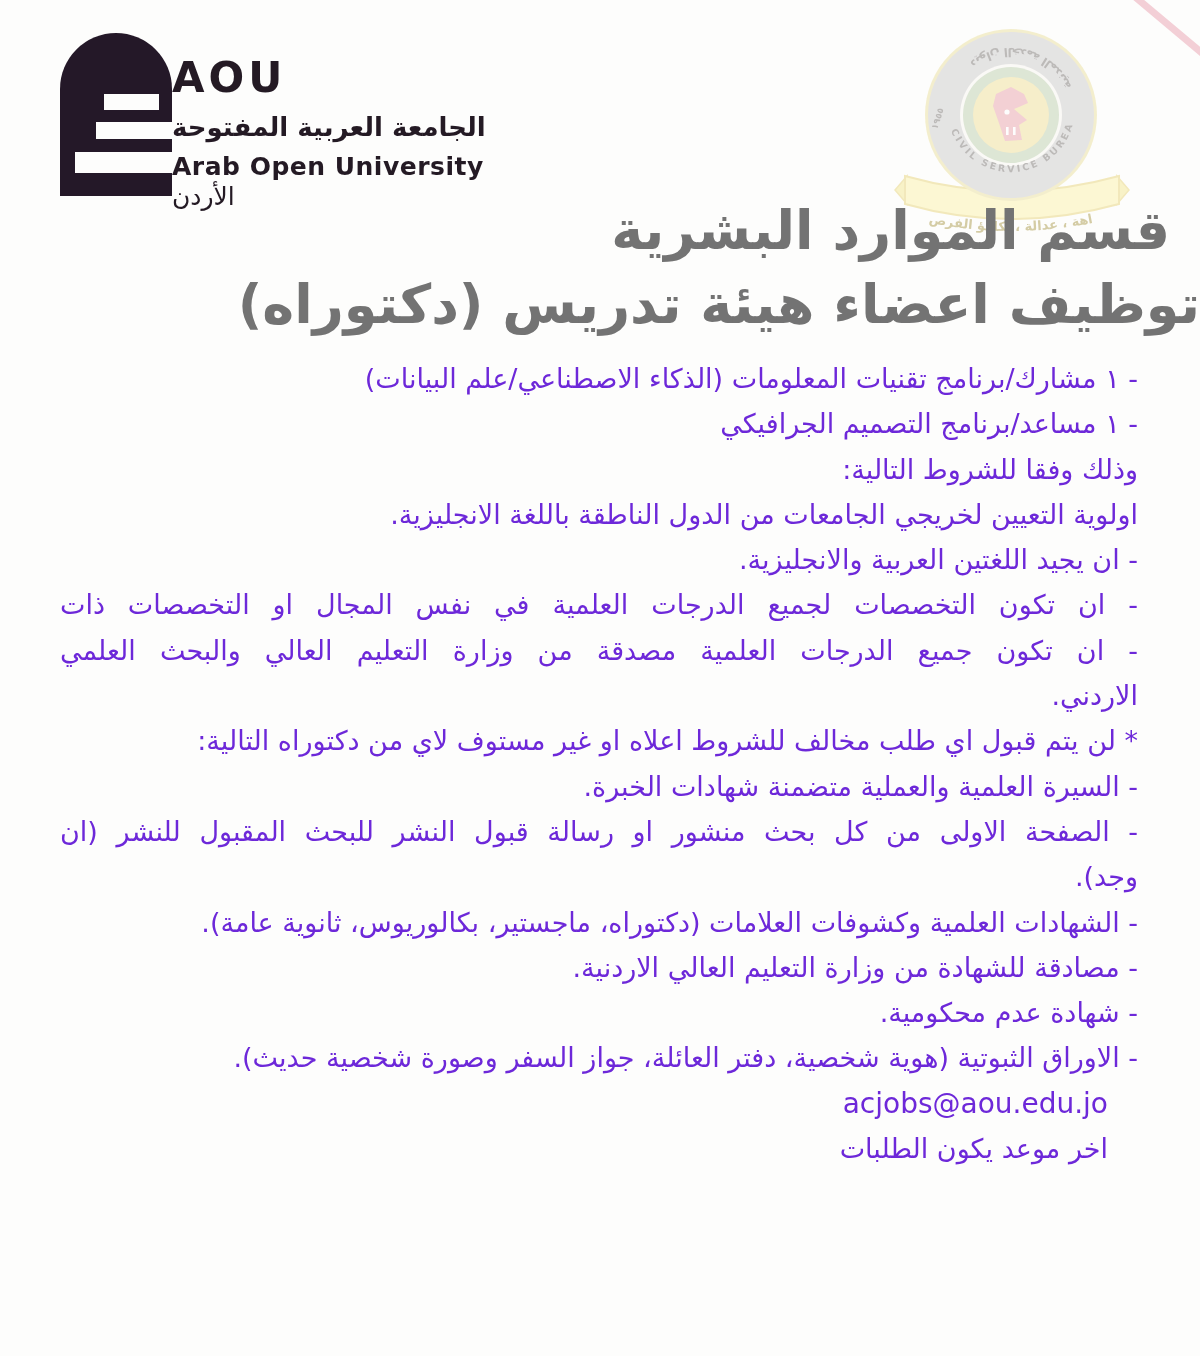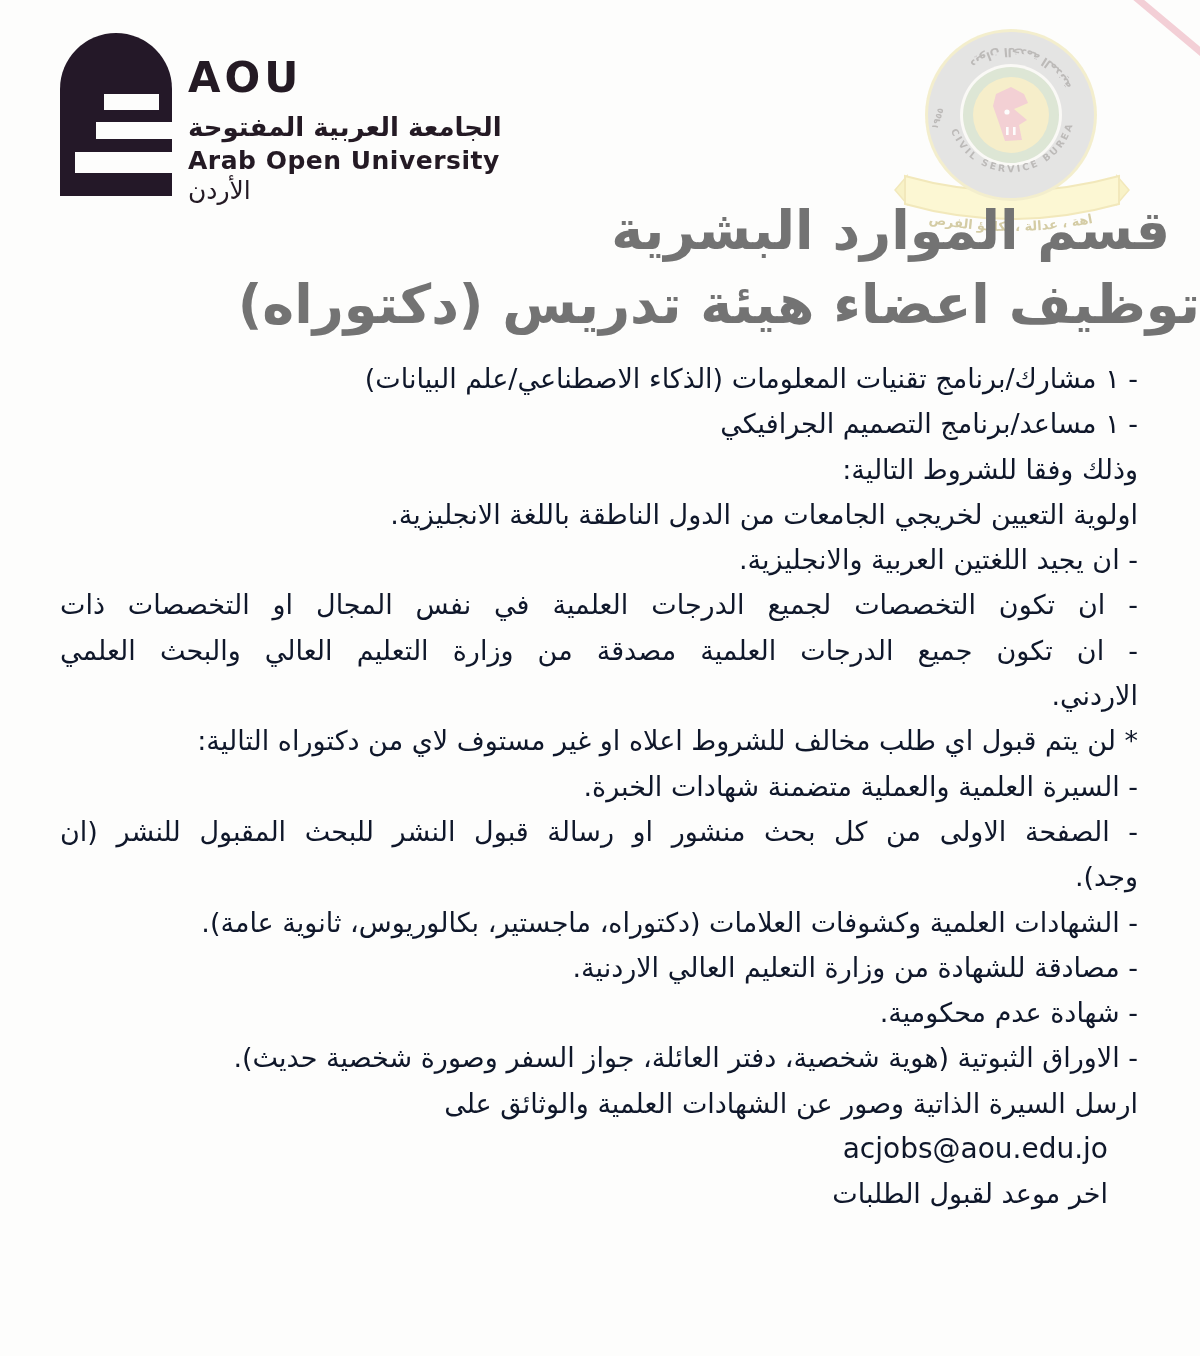"AOU" .logo { gap: 16px -> none }
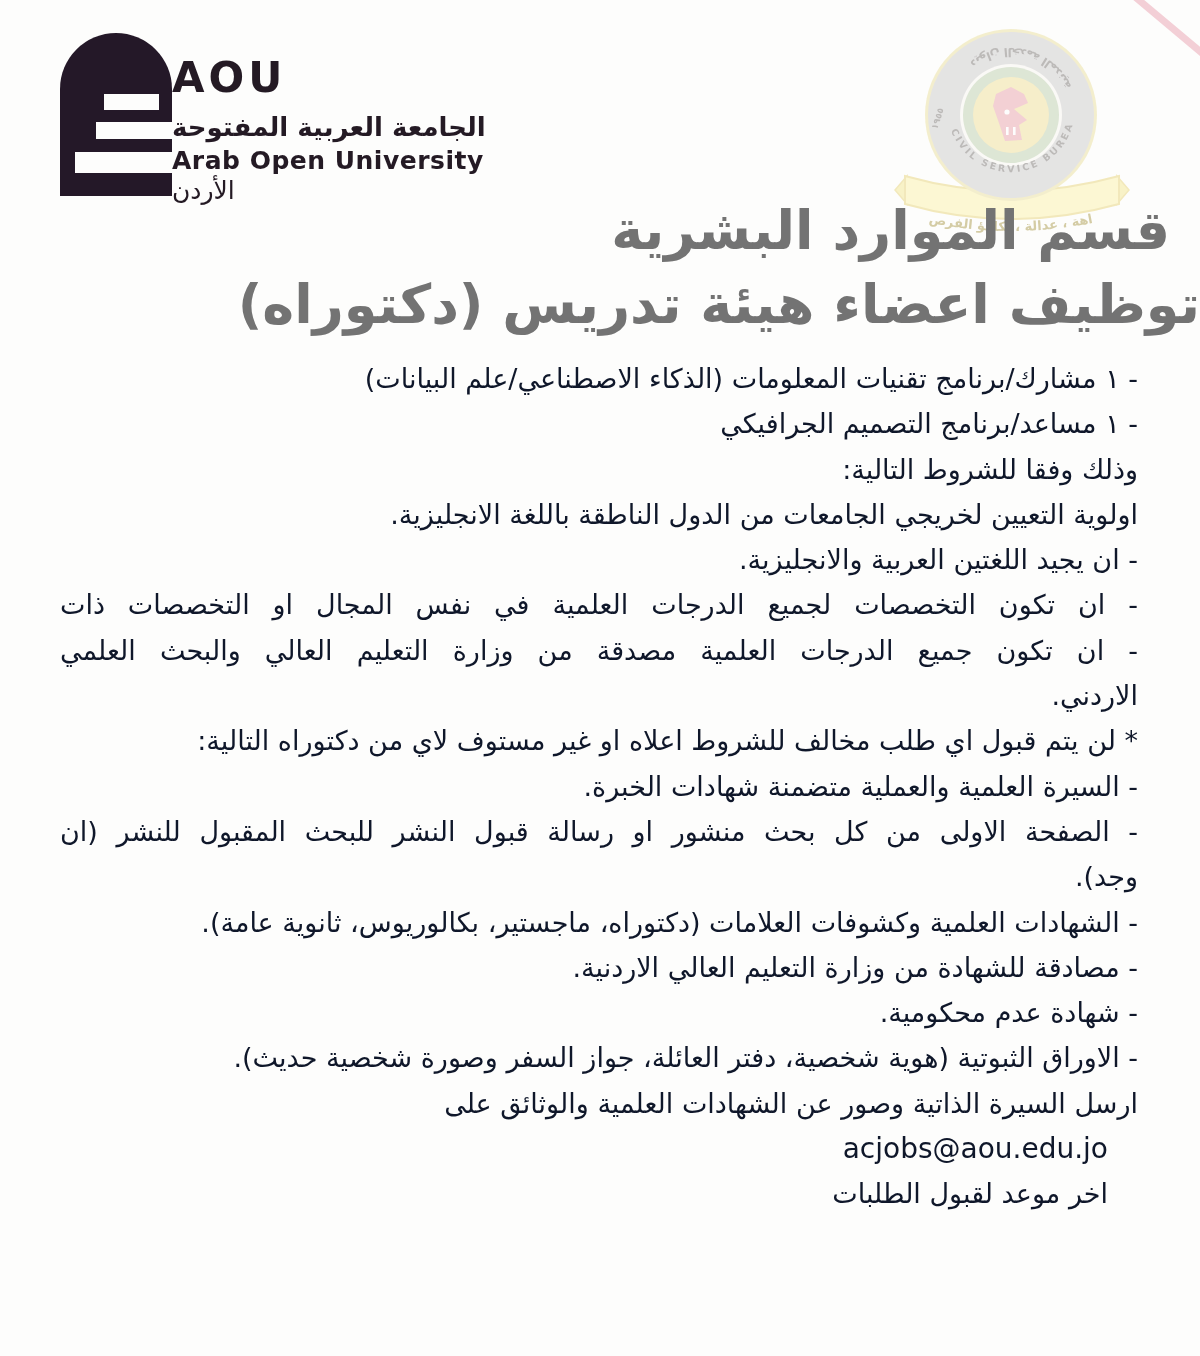"Arab Open University" .logo-en { margin-top: 4px -> 10px }
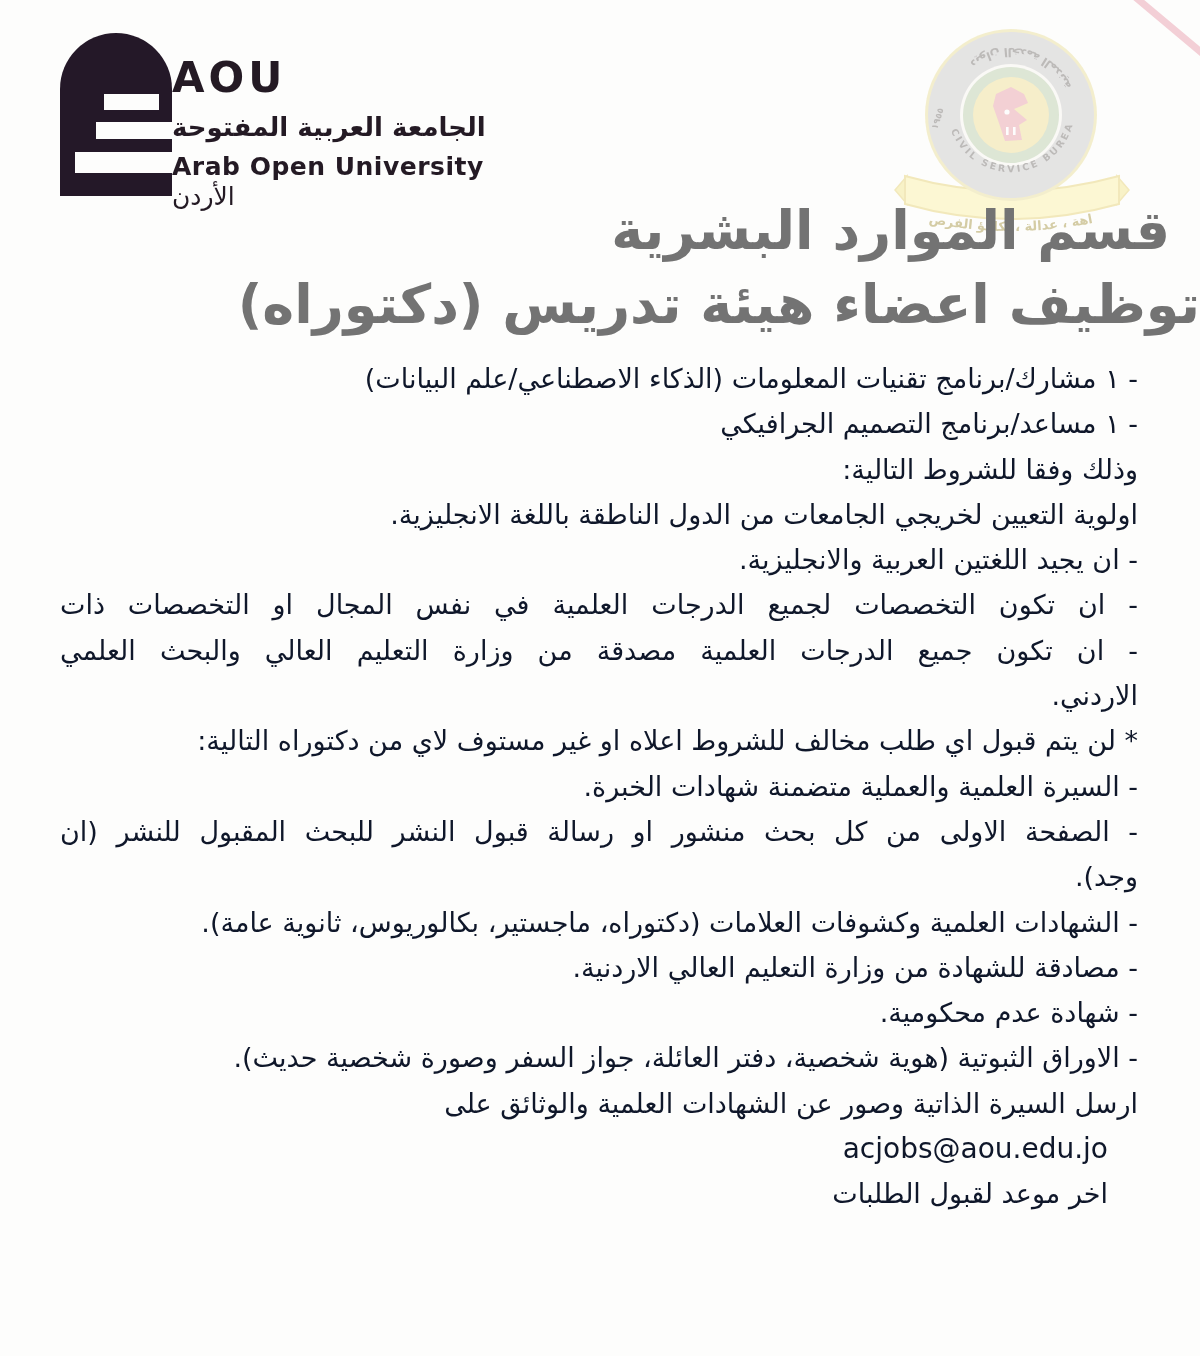"- ١ مشارك/برنامج تقنيات المعلومات" .content { color: #0f172a -> #6d28d9 }
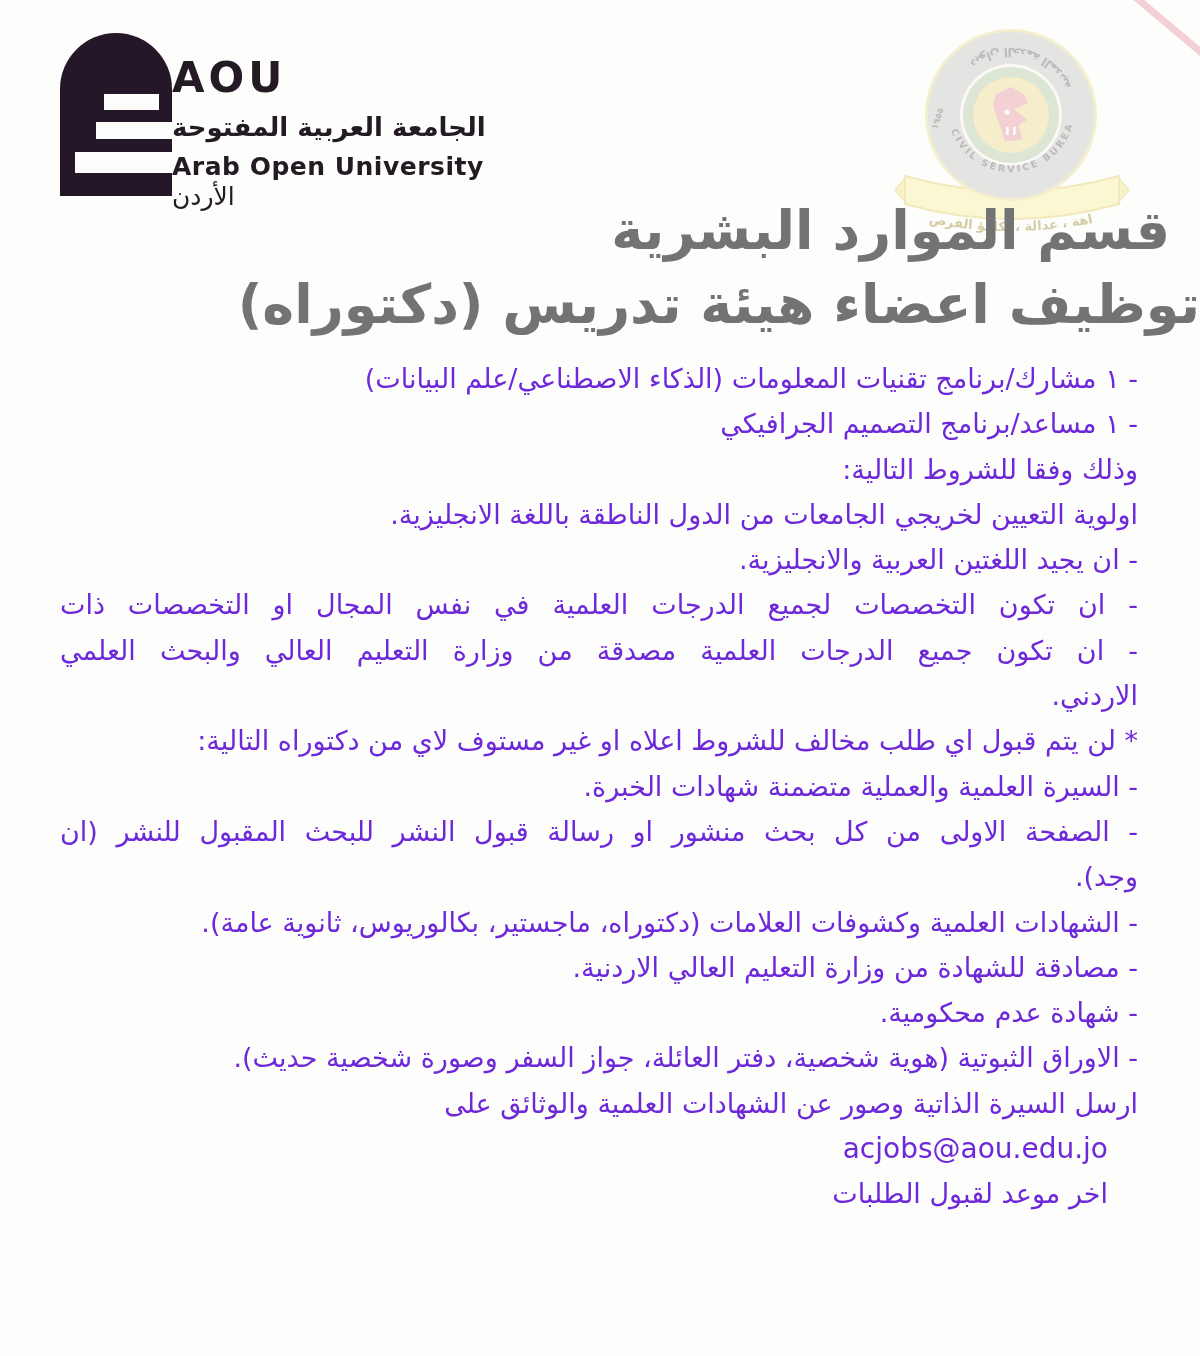"ارسل السيرة الذاتية وصور عن" div.t-line { html: <div>ارسل السيرة الذاتية وصور عن الشهادات العلمية والوثائق على</div> -> none }
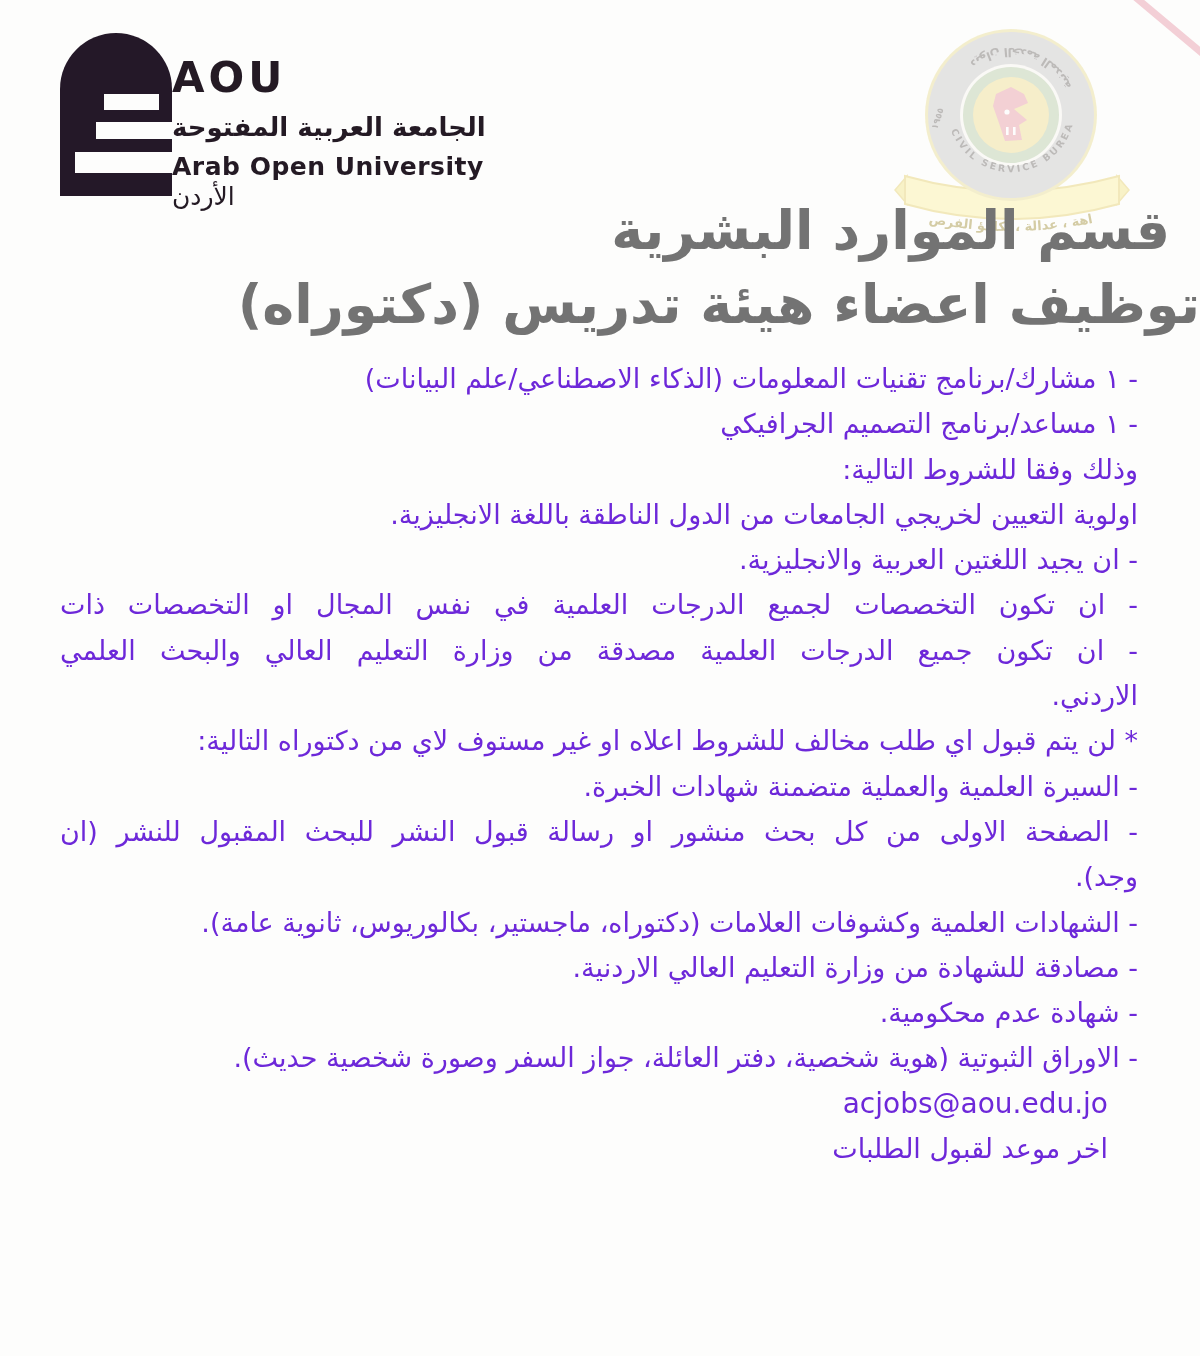"اخر موعد لقبول الطلبات" div.t-line { text: لقبول -> يكون }
